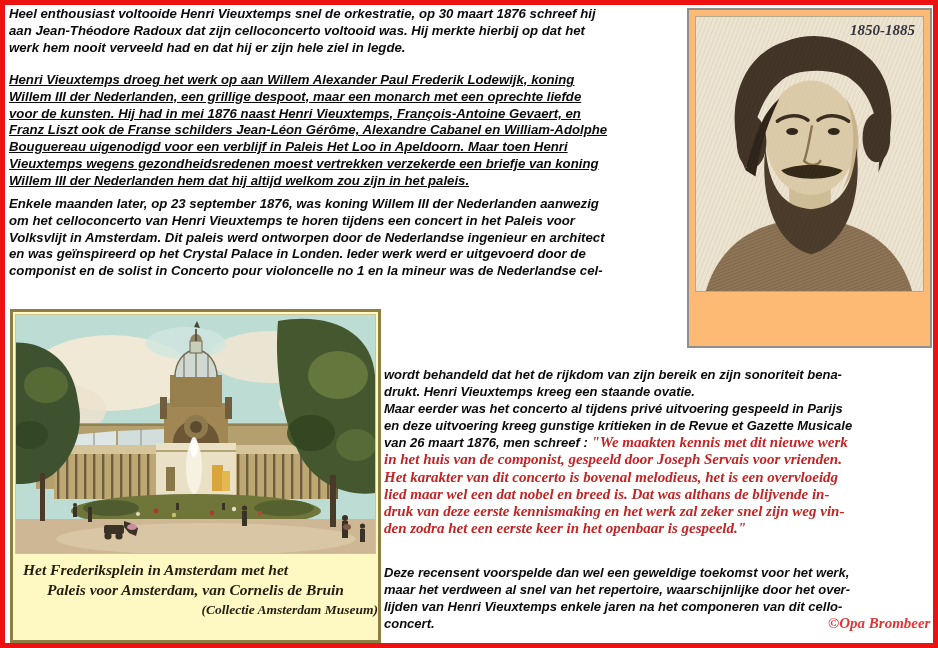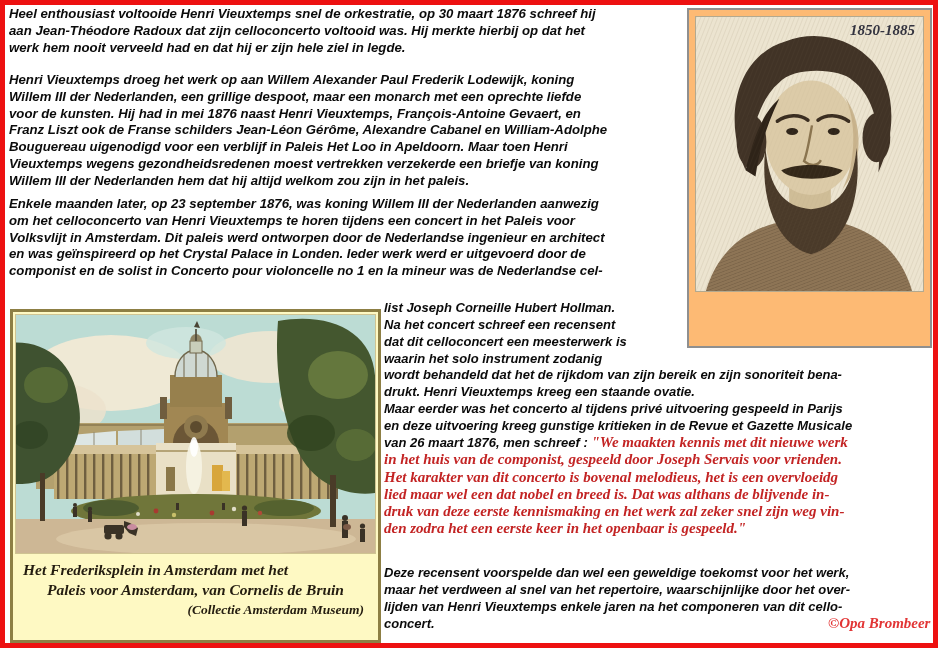"Henri Vieuxtemps droeg het werk" div.t { text-decoration: none -> underline }
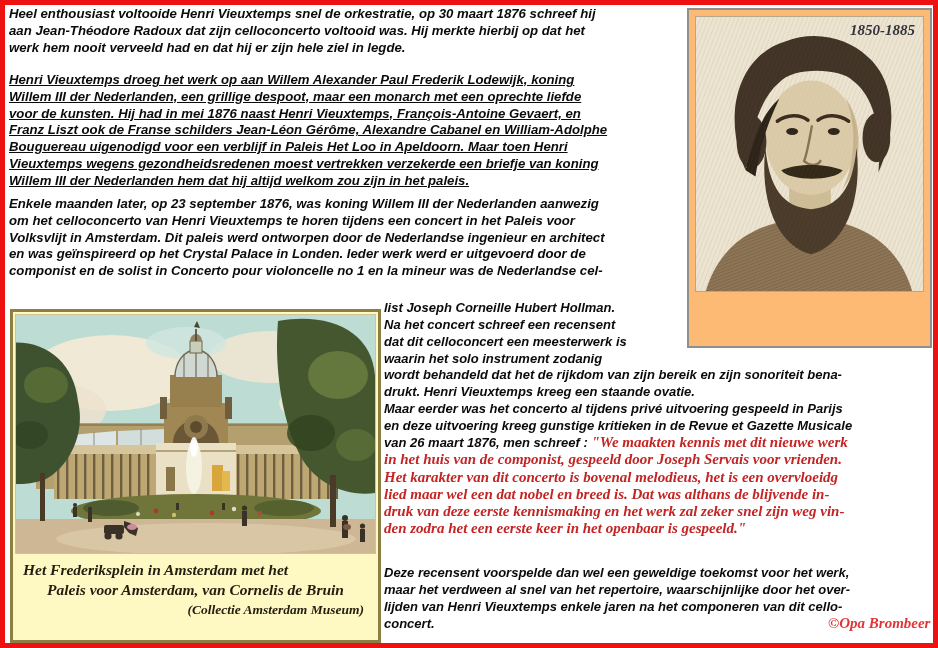"list Joseph Corneille Hubert Hollman." div.t { html: <div>list Joseph Corneille Hubert Hollman. Na het concert schreef een recensent dat dit celloconcert een meesterwerk is waarin het solo instrument zodanig</div> -> none }
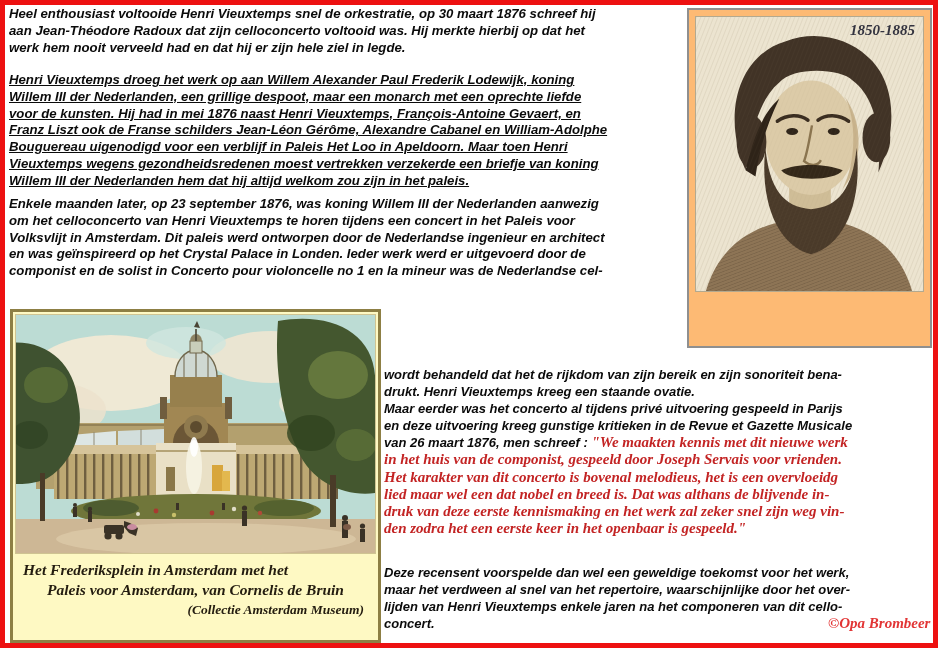"(Collectie Amsterdam Museum)" .cap3 { padding-right: 14px -> none }
